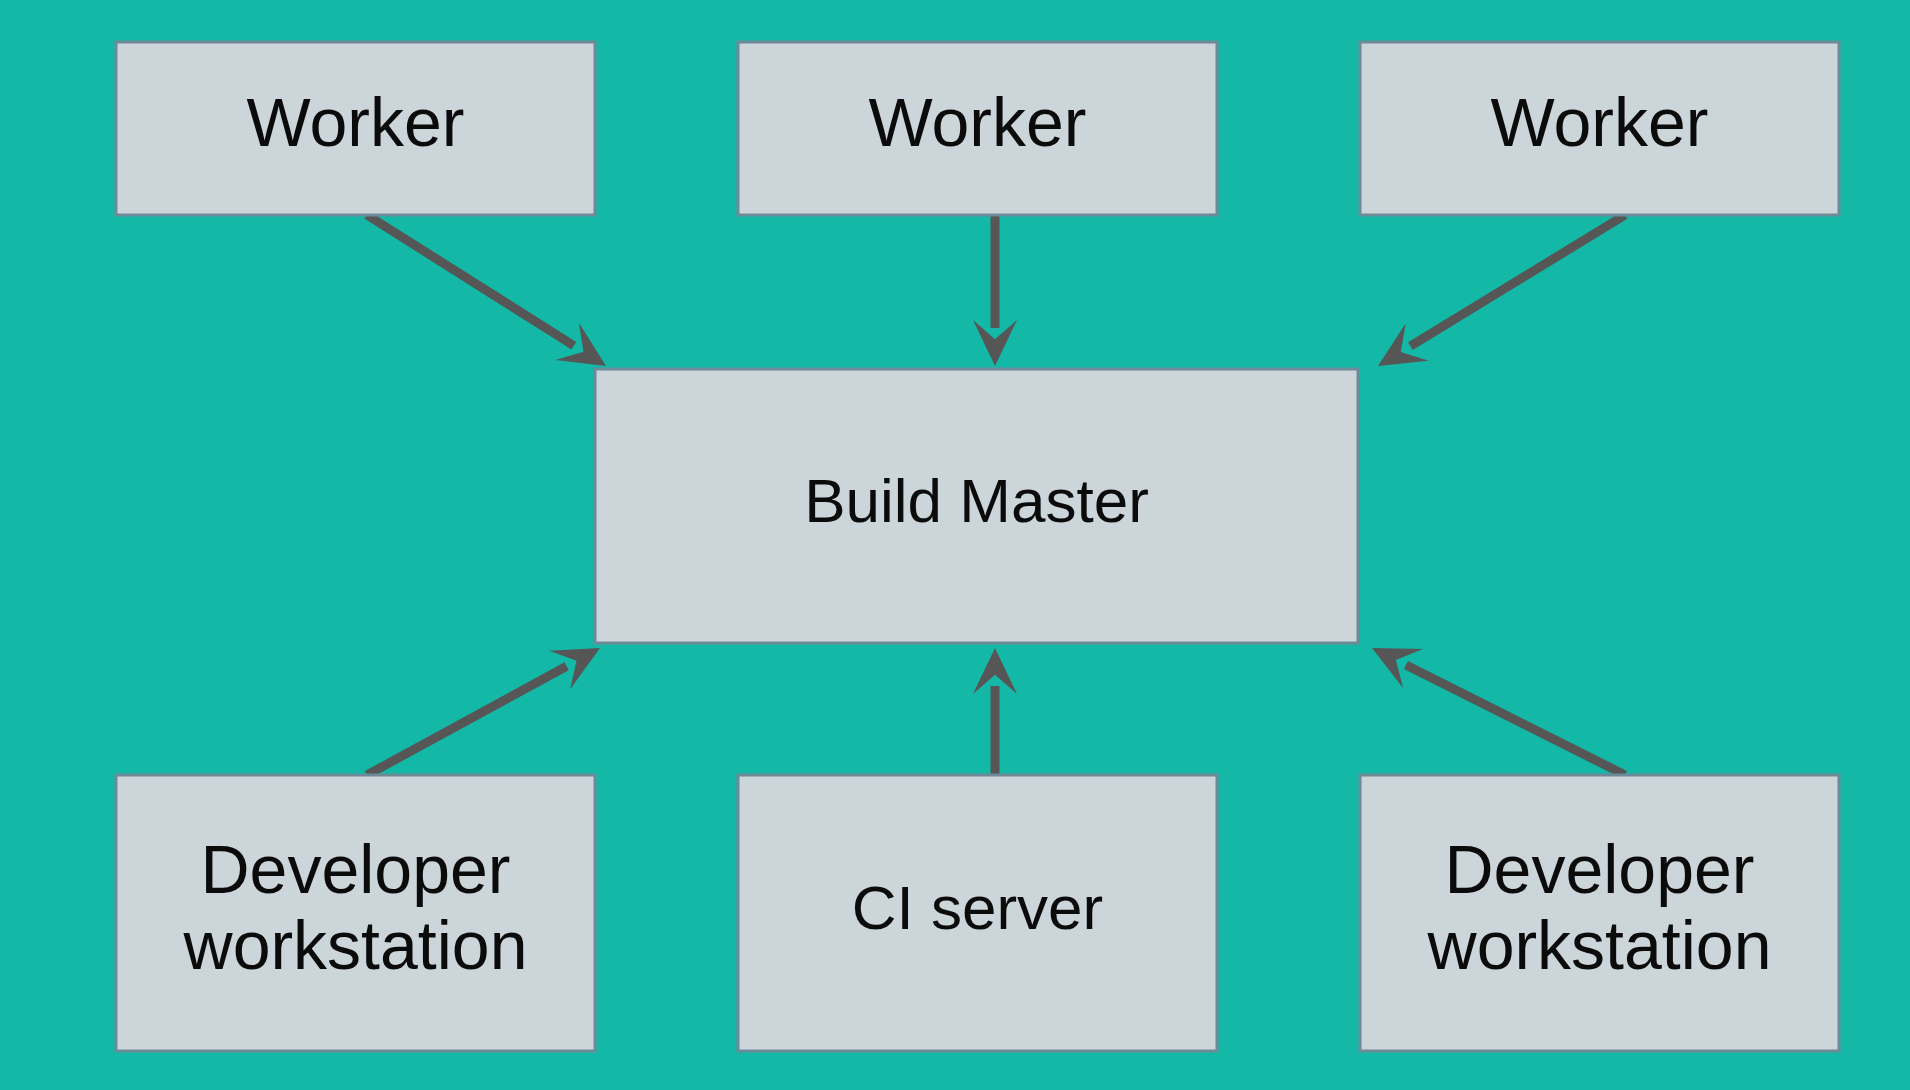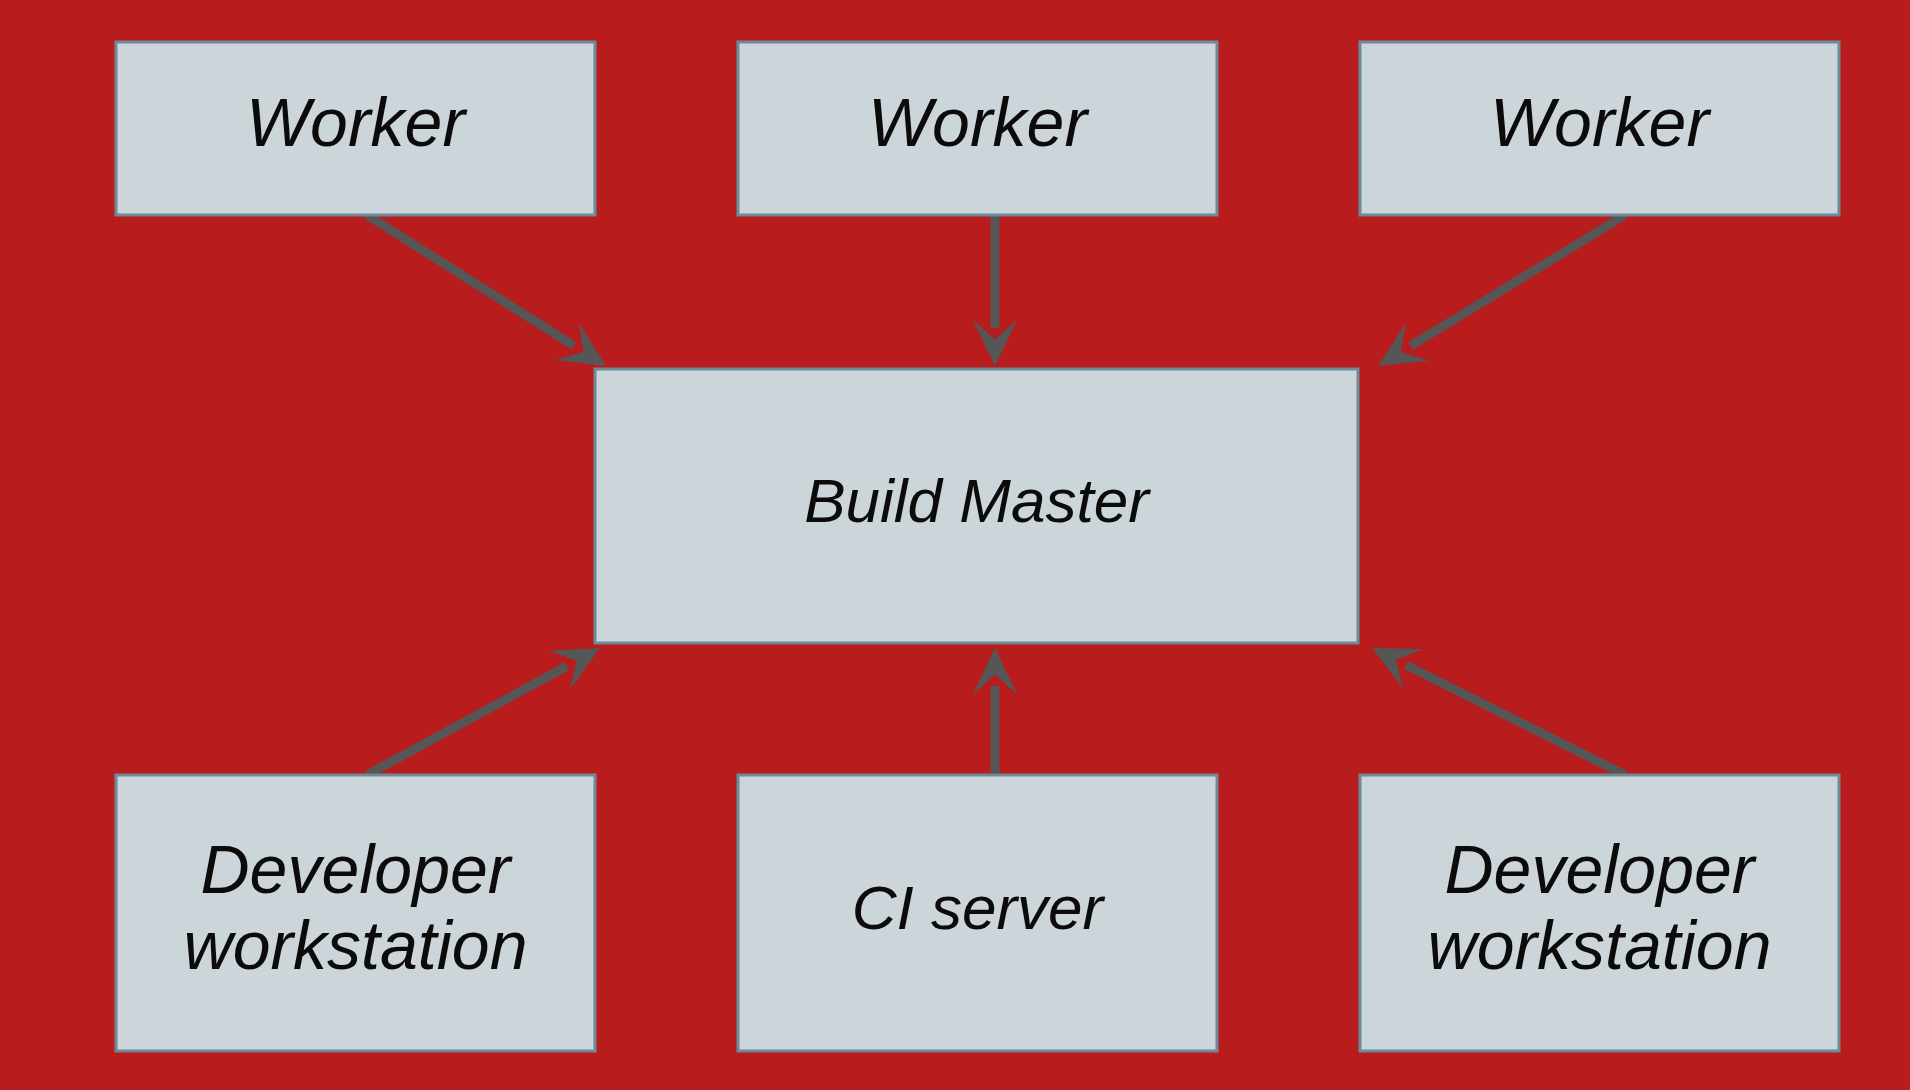"Worker" div { background: #b91c1c -> #14b8a6; font-style: italic -> none }
